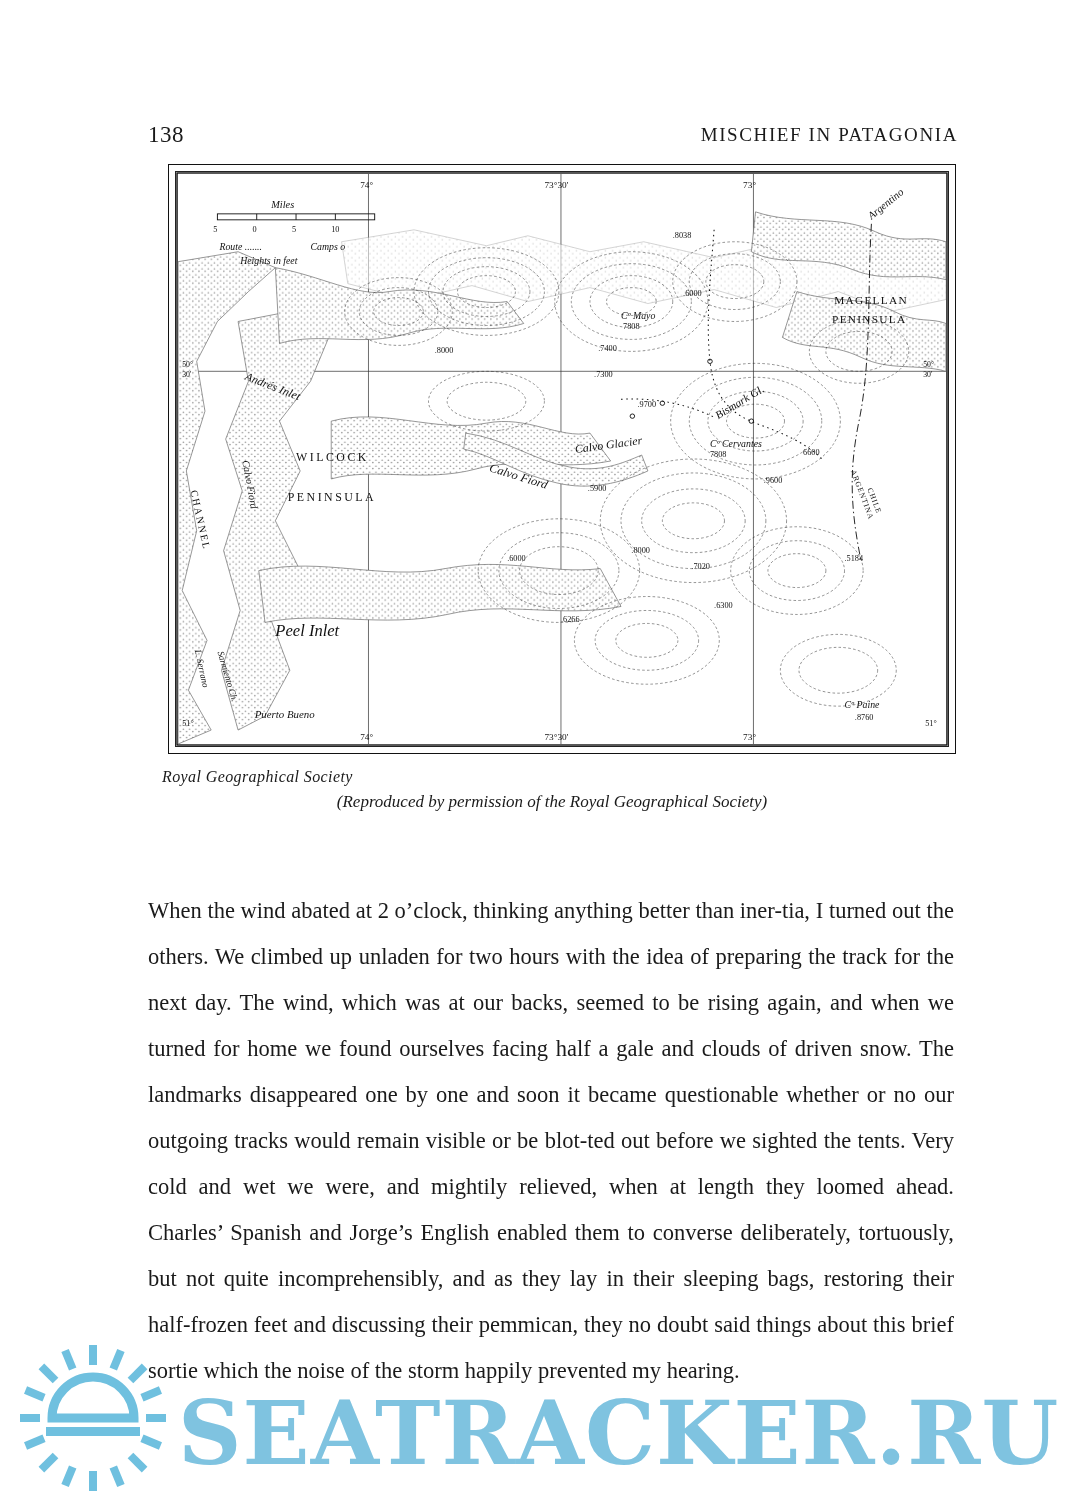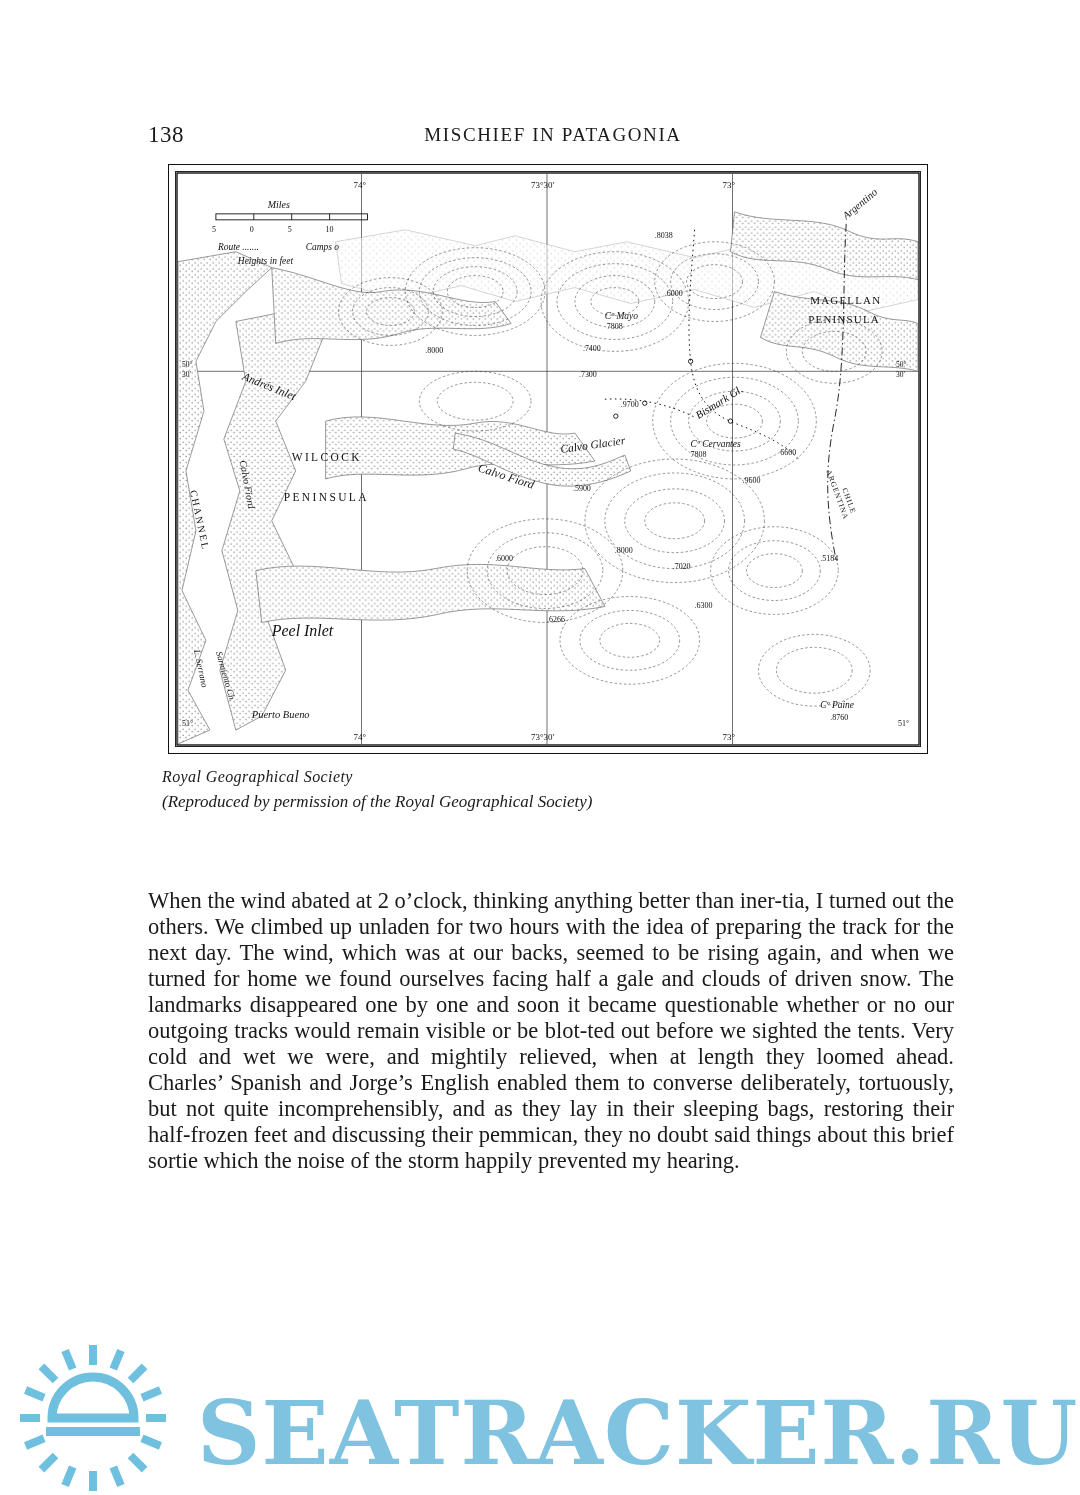"MISCHIEF IN PATAGONIA" .head-title { text-align: center -> right }
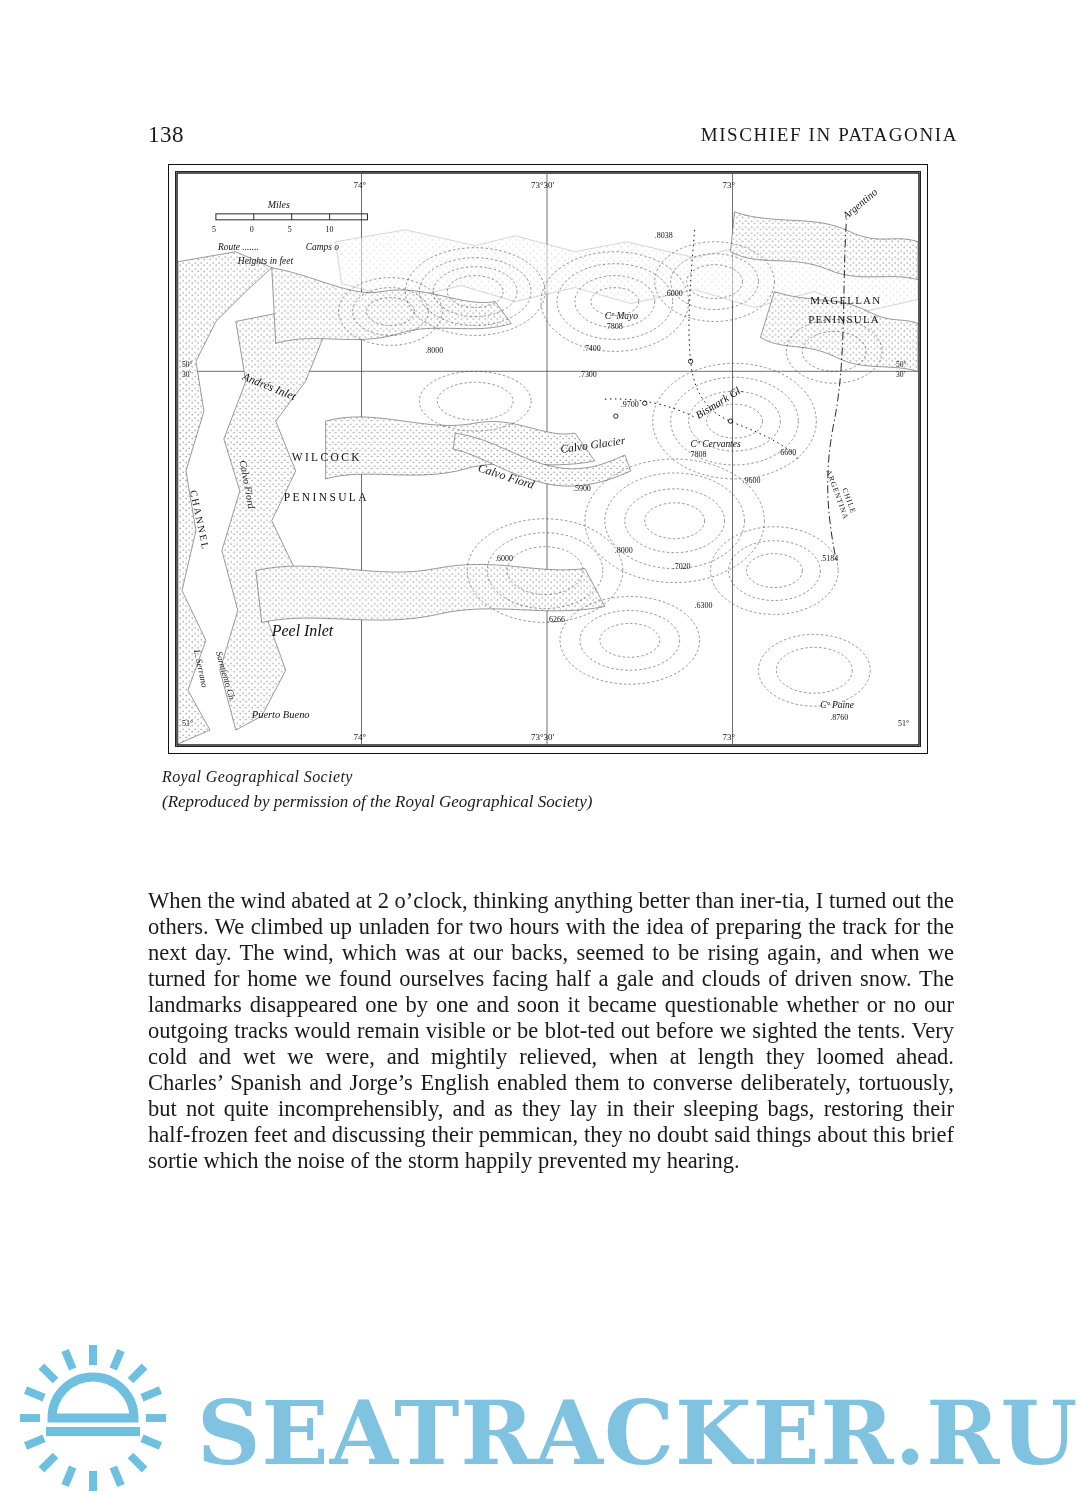"74°" .map-frame { padding-left: none -> 28px }
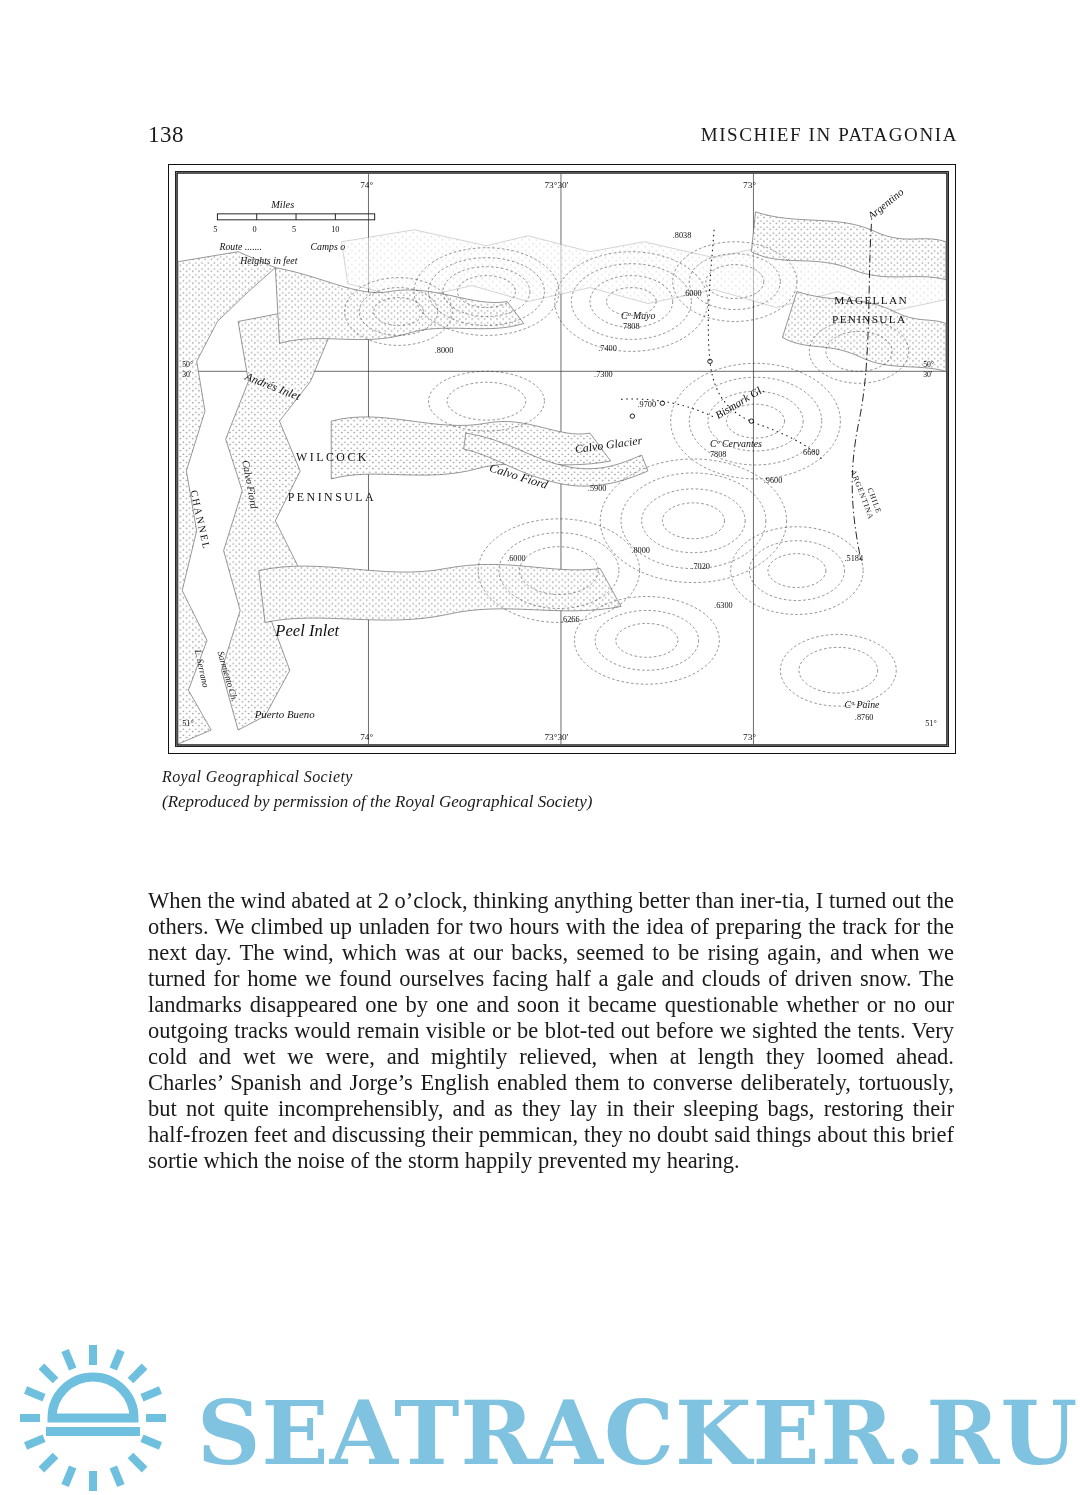"(Reproduced by permission of the" .caption-sub { text-align: none -> center }
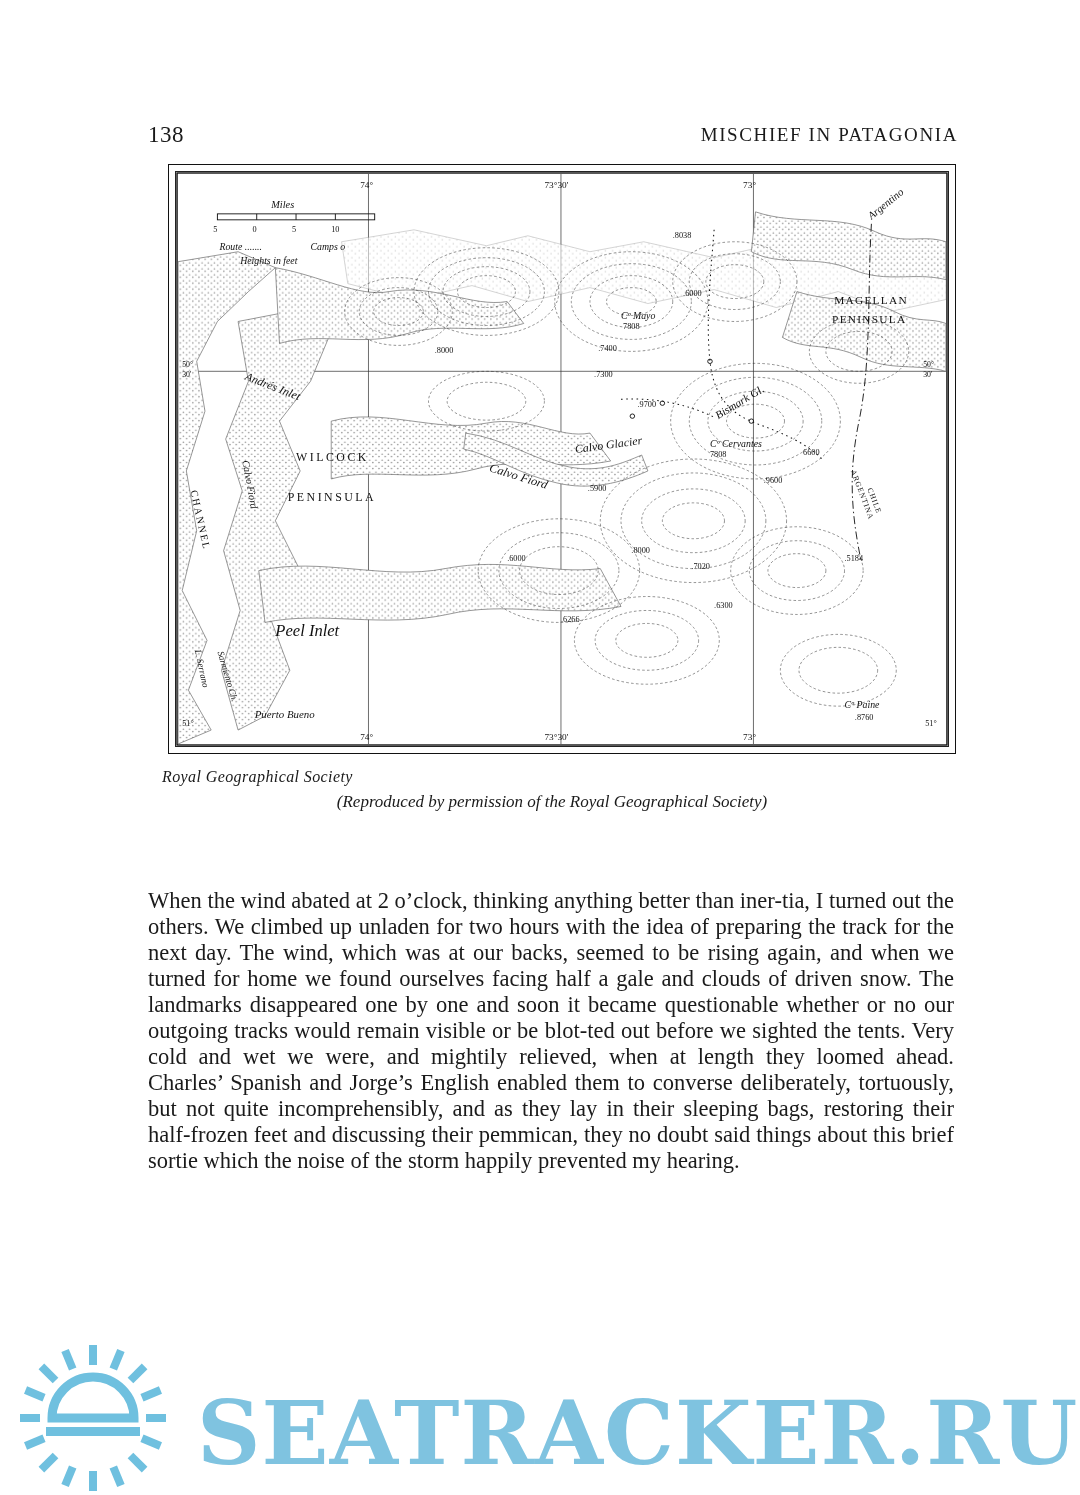"When the wind abated at" .body-text { line-height: 26px -> 46px }
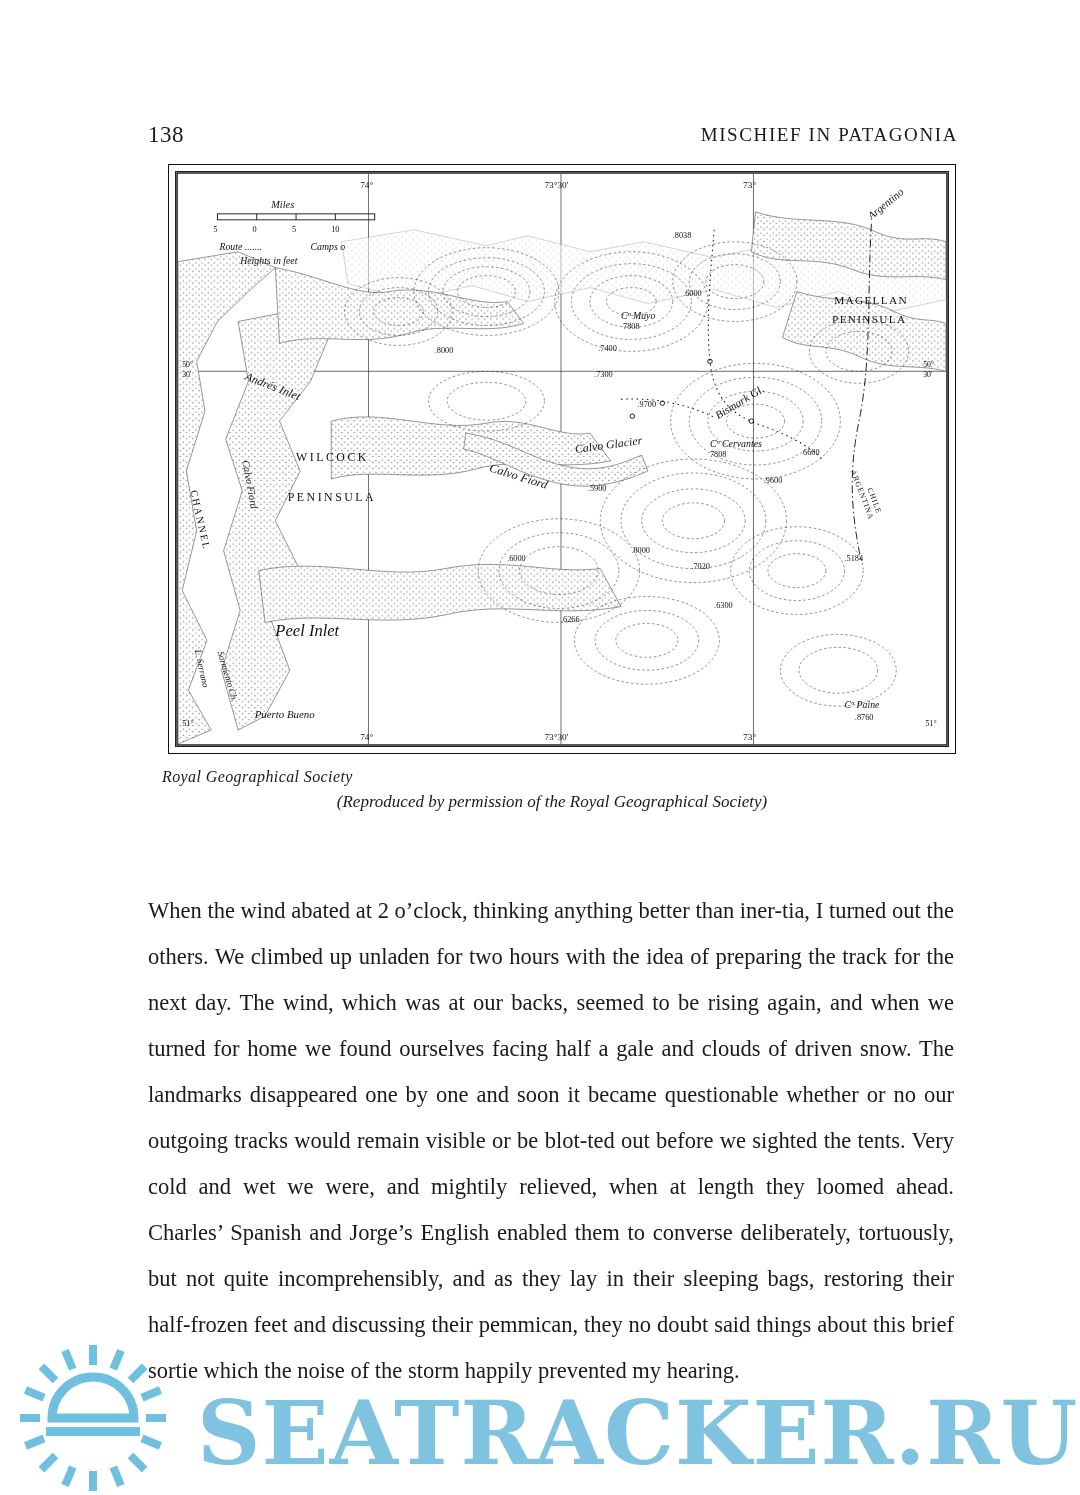"SEATRACKER.RU" .wm-text { margin-left: 19px -> none }
